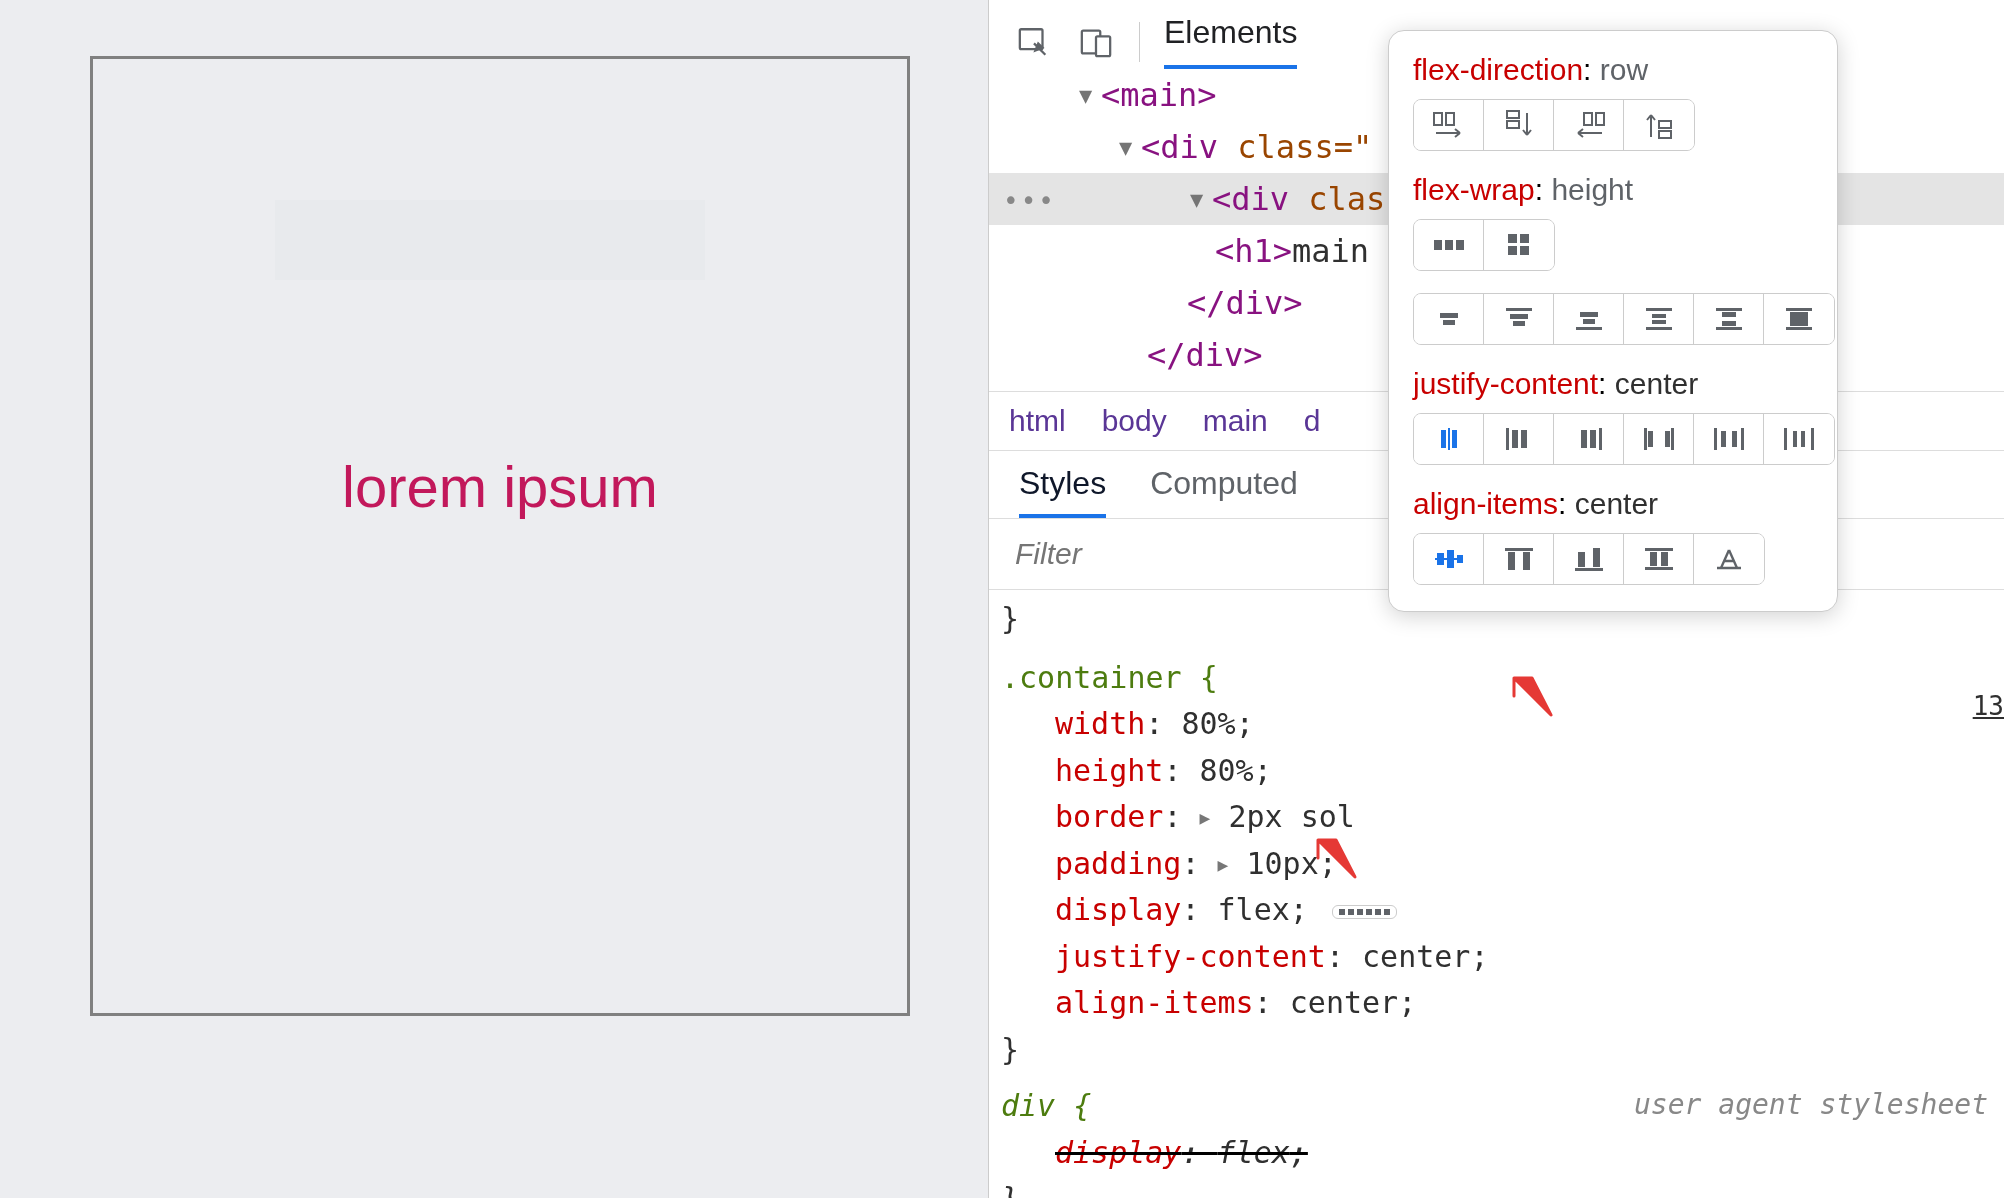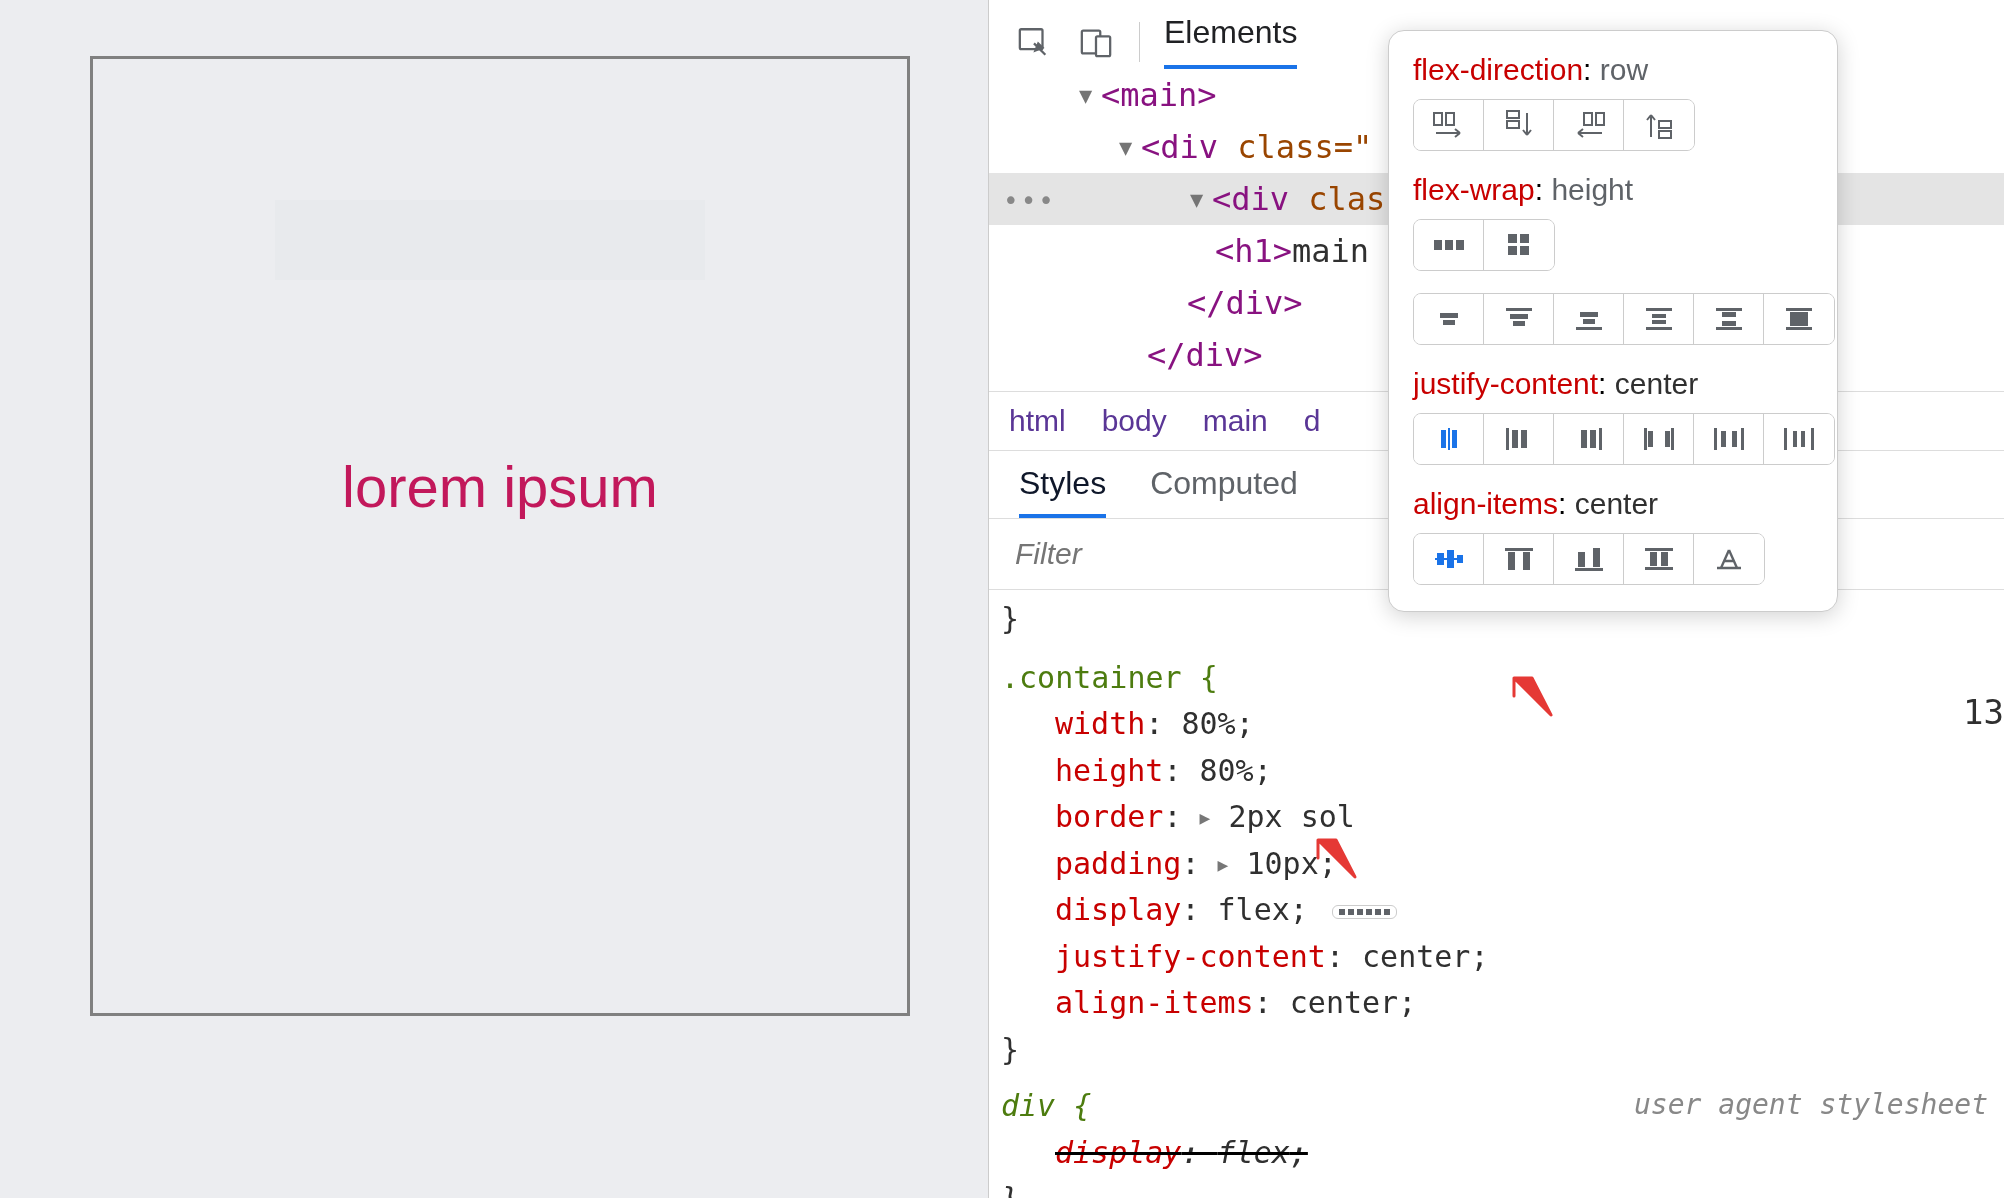"13" .one-three { font-size: 34px -> 26px; text-decoration: none -> underline }
